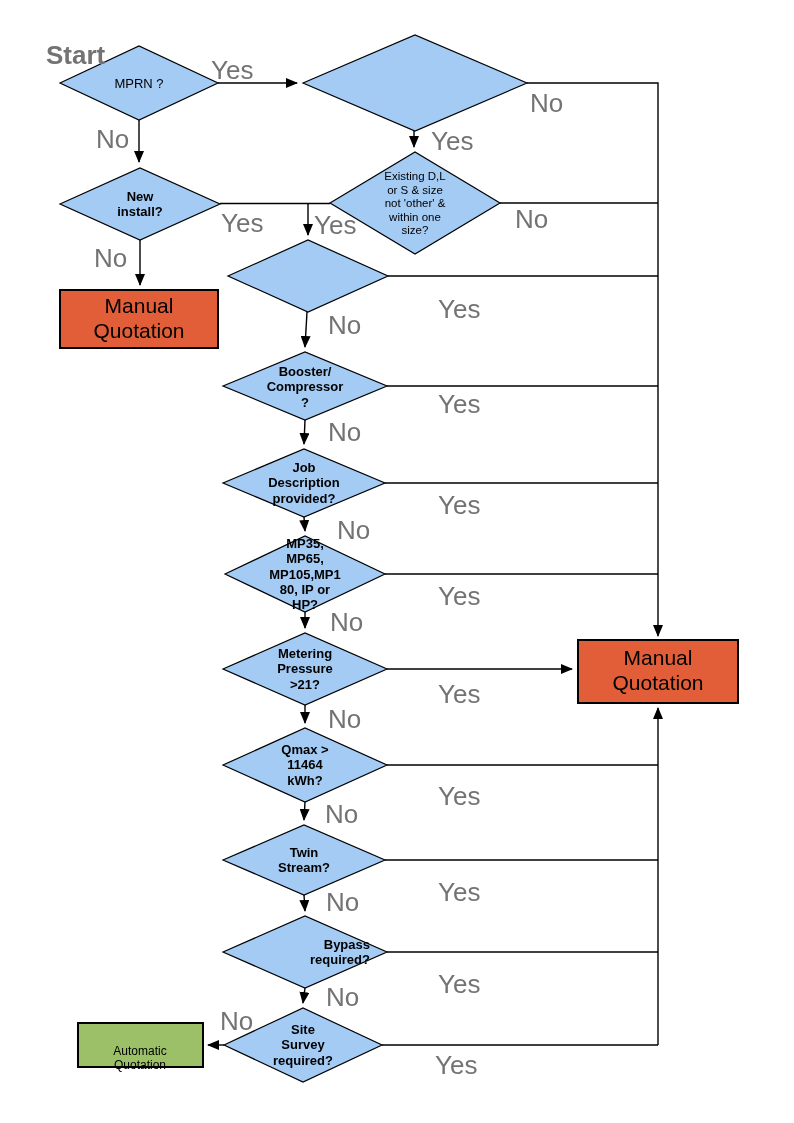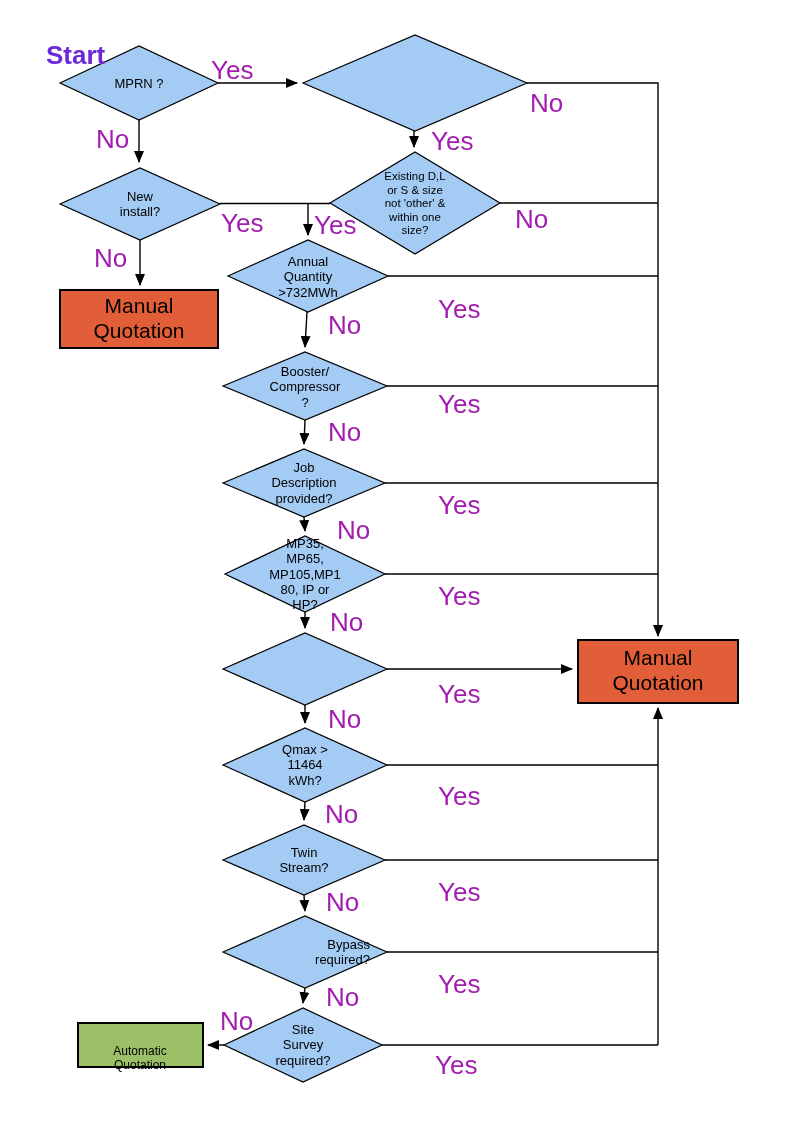"Start" .start-label { color: #6d28d9 -> #737373 }
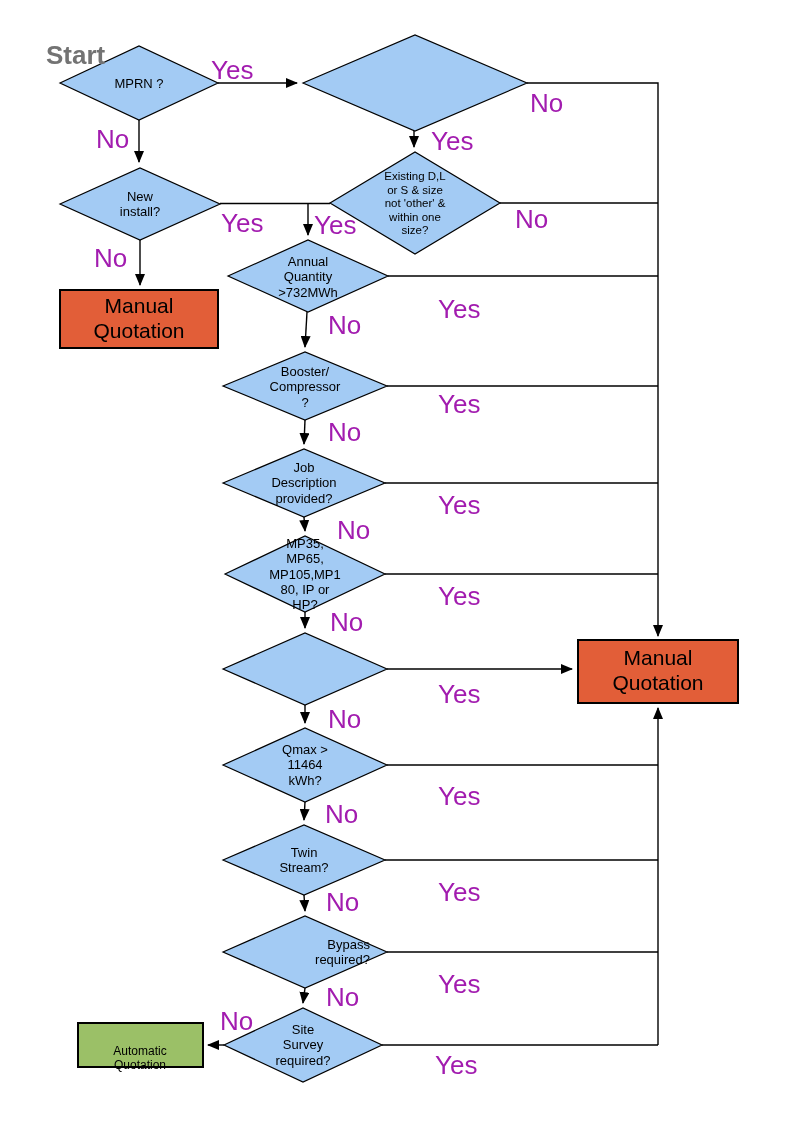"Yes" .edge-label { color: #a21caf -> #737373 }
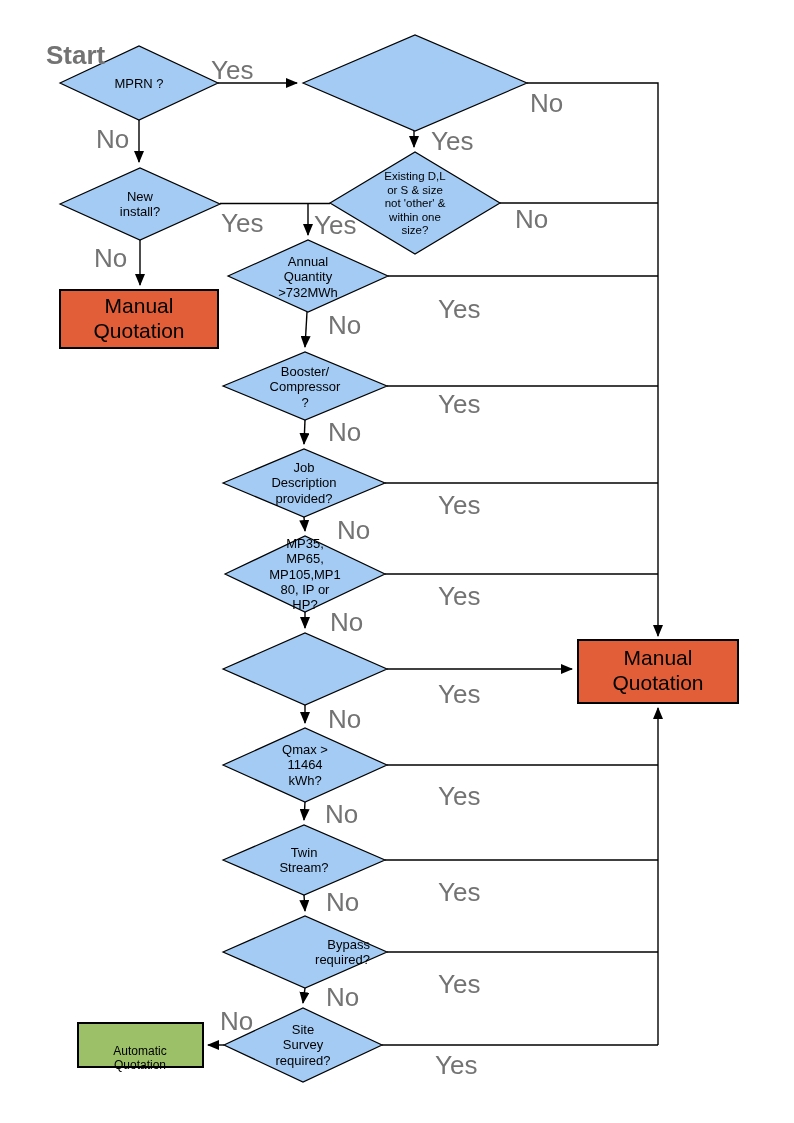"New" .fs13 { font-weight: none -> bold }
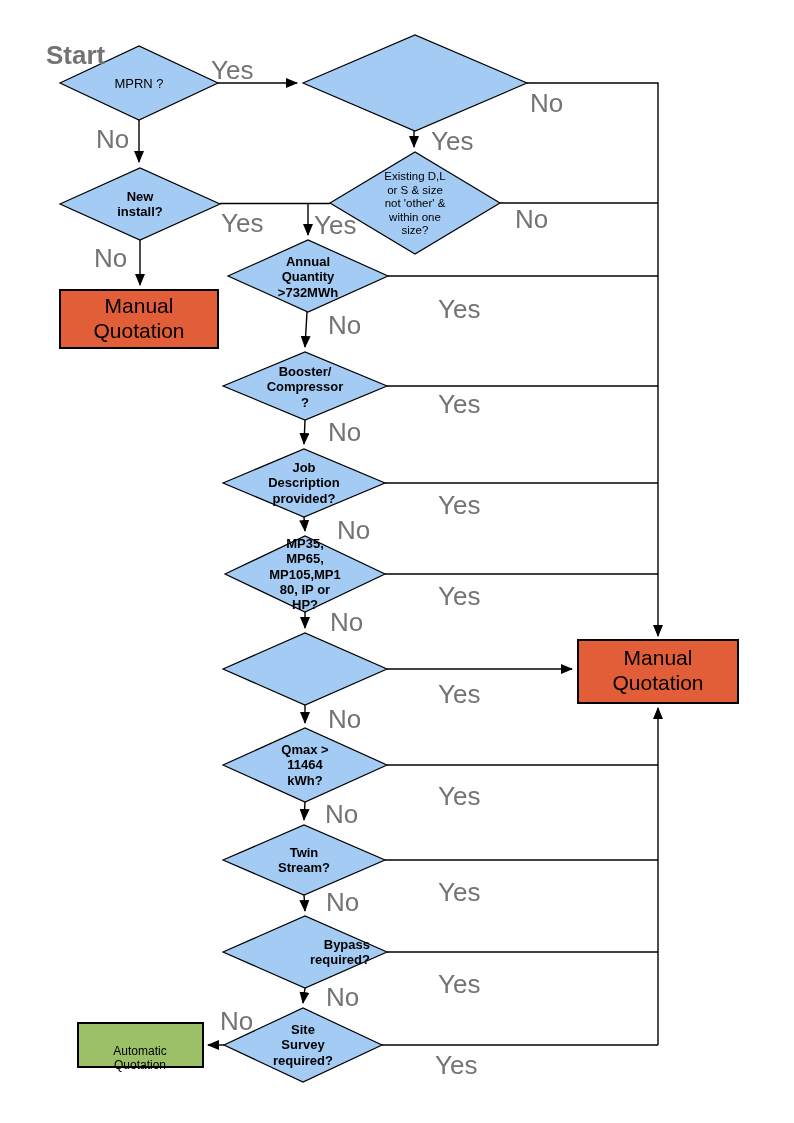"Annual" div.node-label { html: <div>Annual Quantity &gt;732MWh</div> -> none }
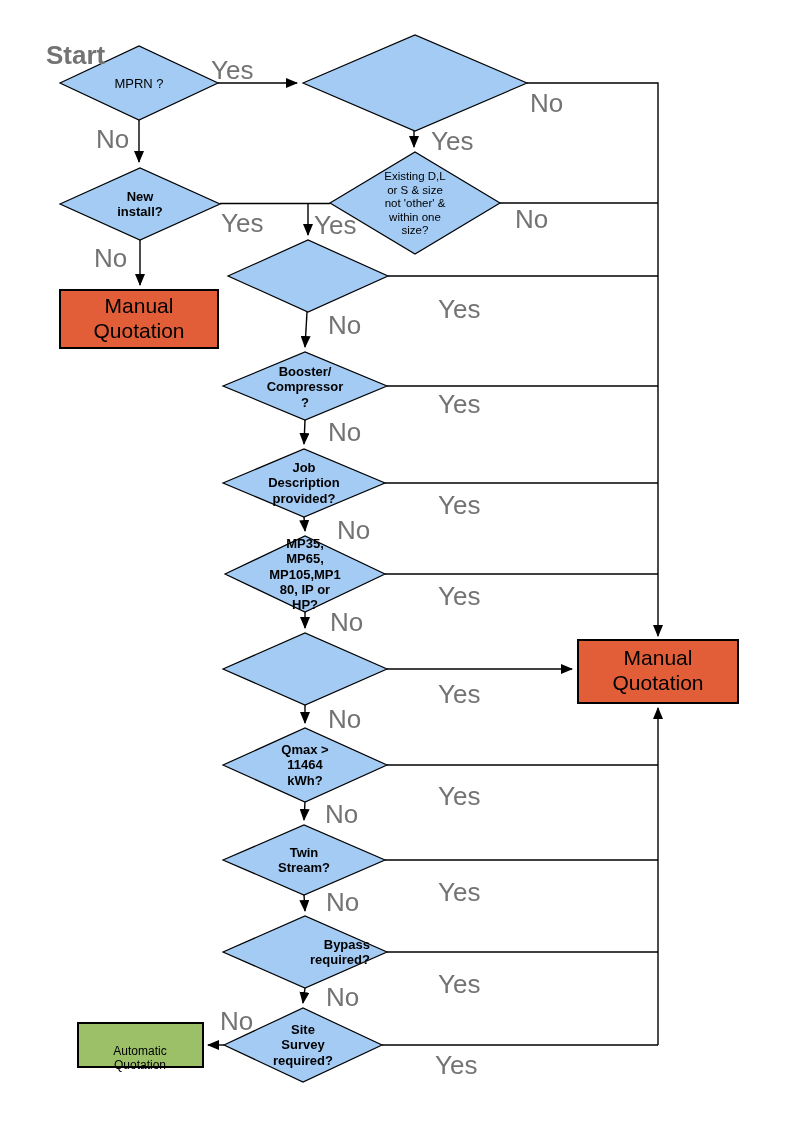"Metering" div.node-label { html: none -> <div>Metering Pressure &gt;21?</div> }
